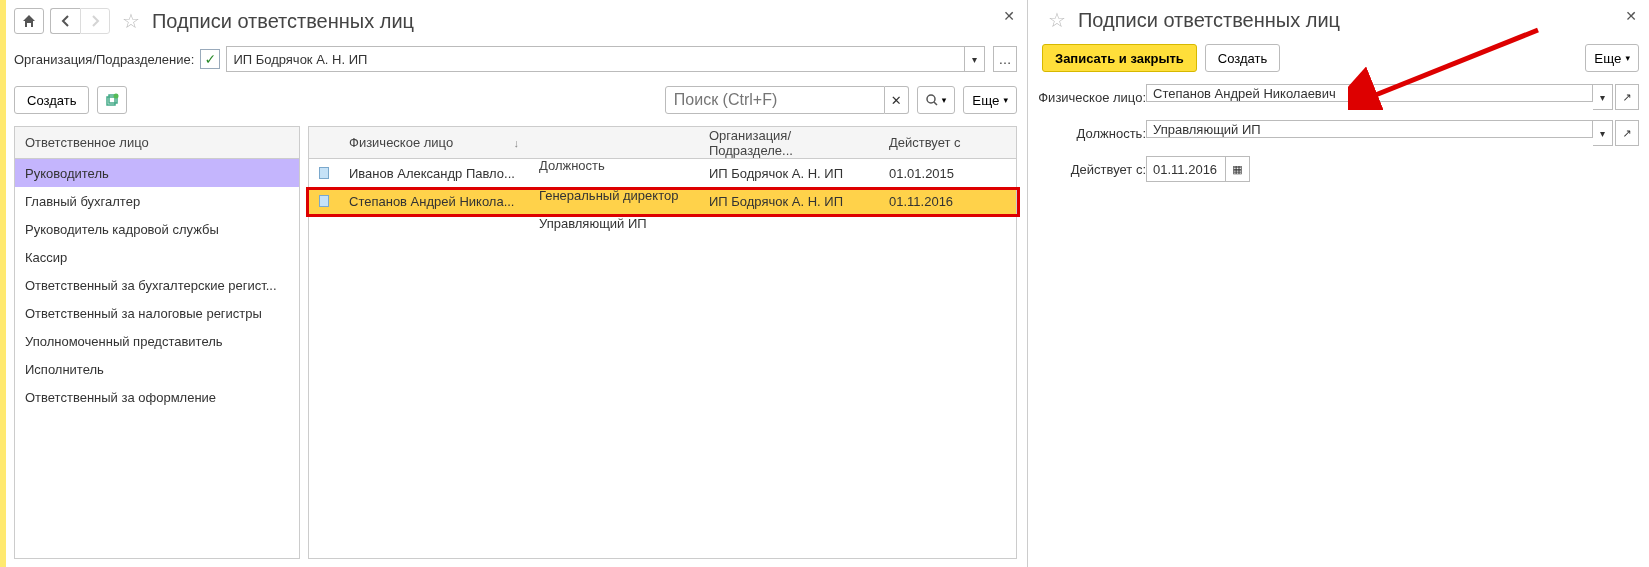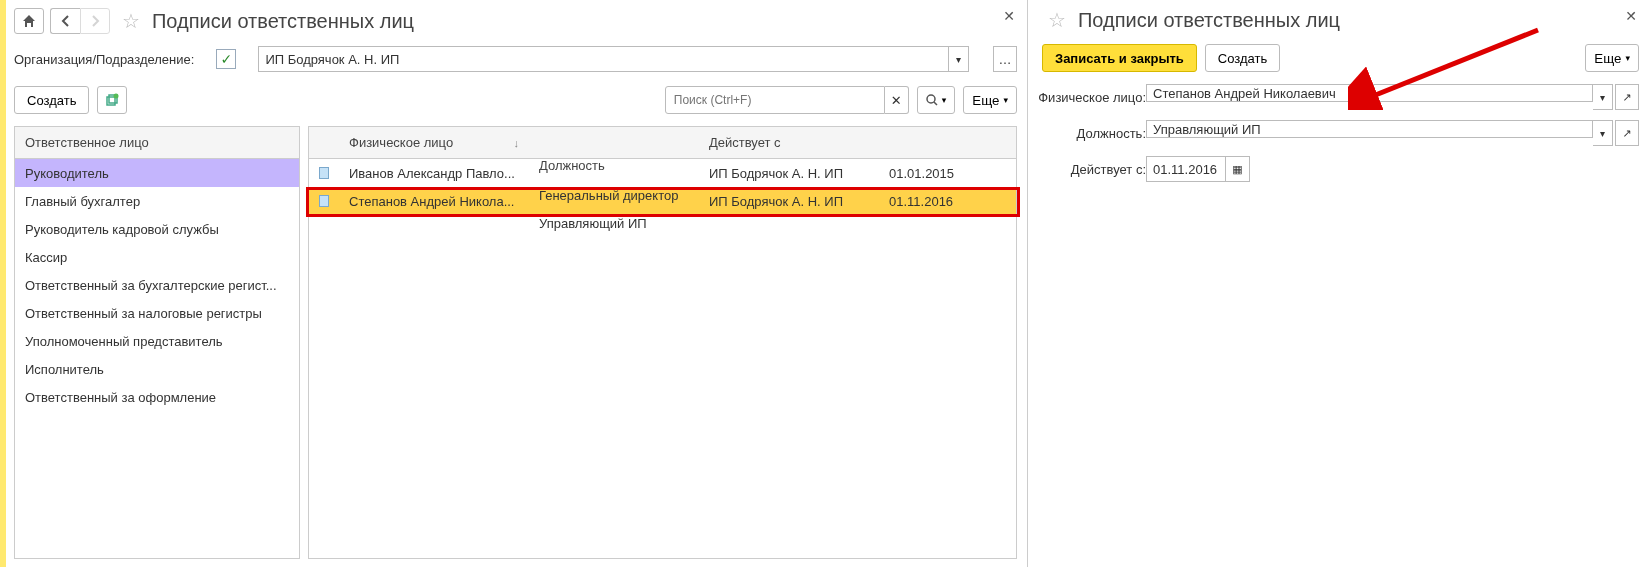"Организация/Подразделение:" .org-row { gap: 22px -> 6px }
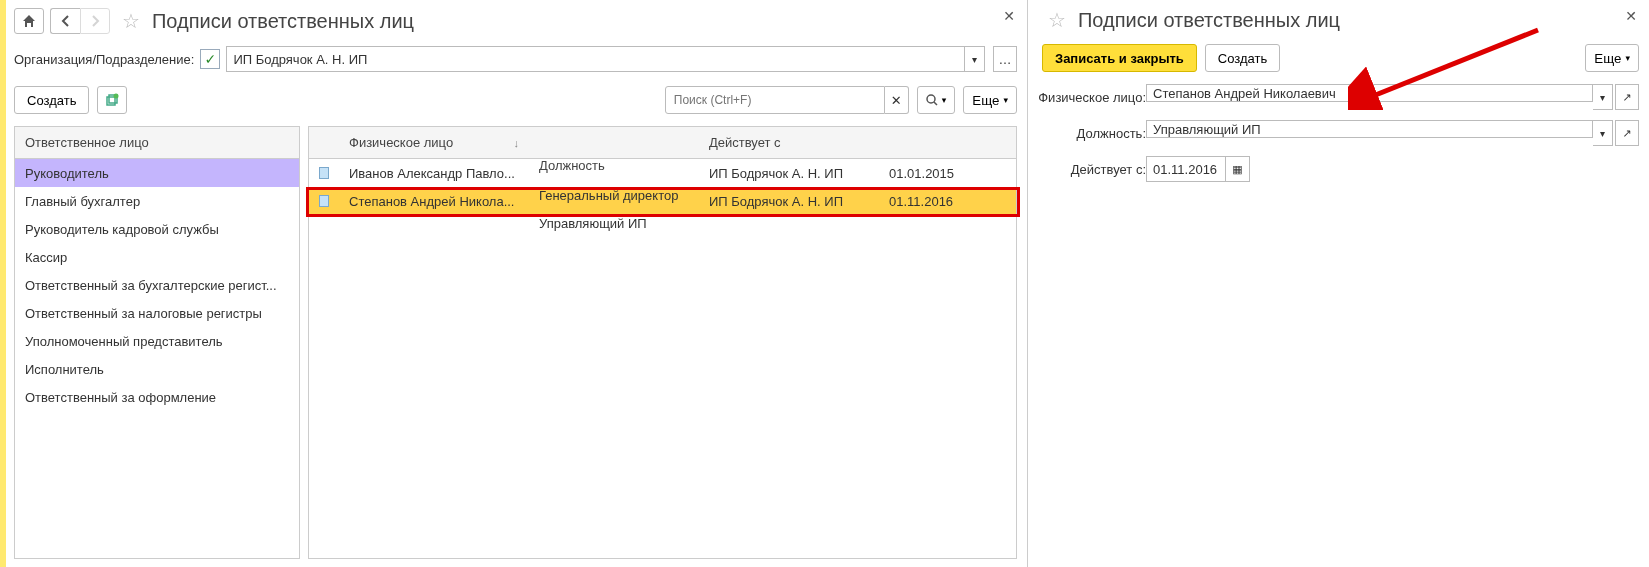"Поиск (Ctrl+F)" .search-input { font-size: 12px -> 16px }
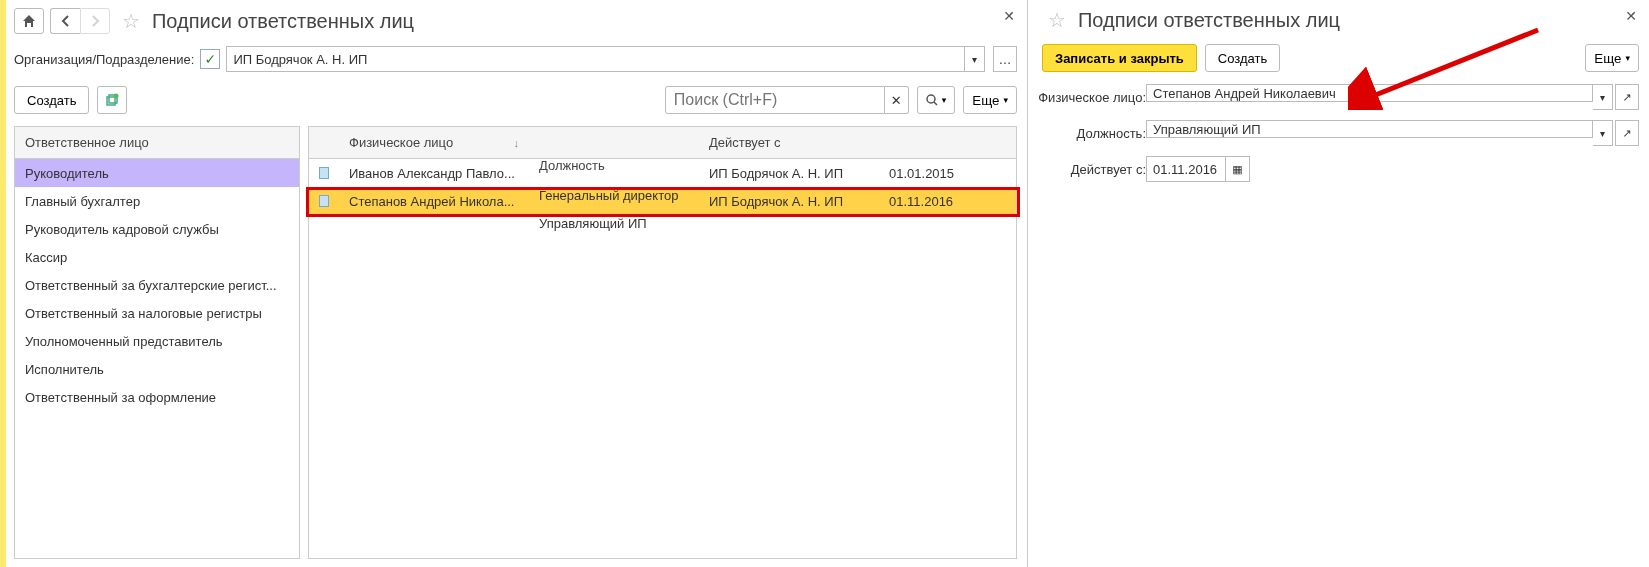"Организация/Подразделе..." div.cell { html: none -> <div>Организация/Подразделе...</div> }
